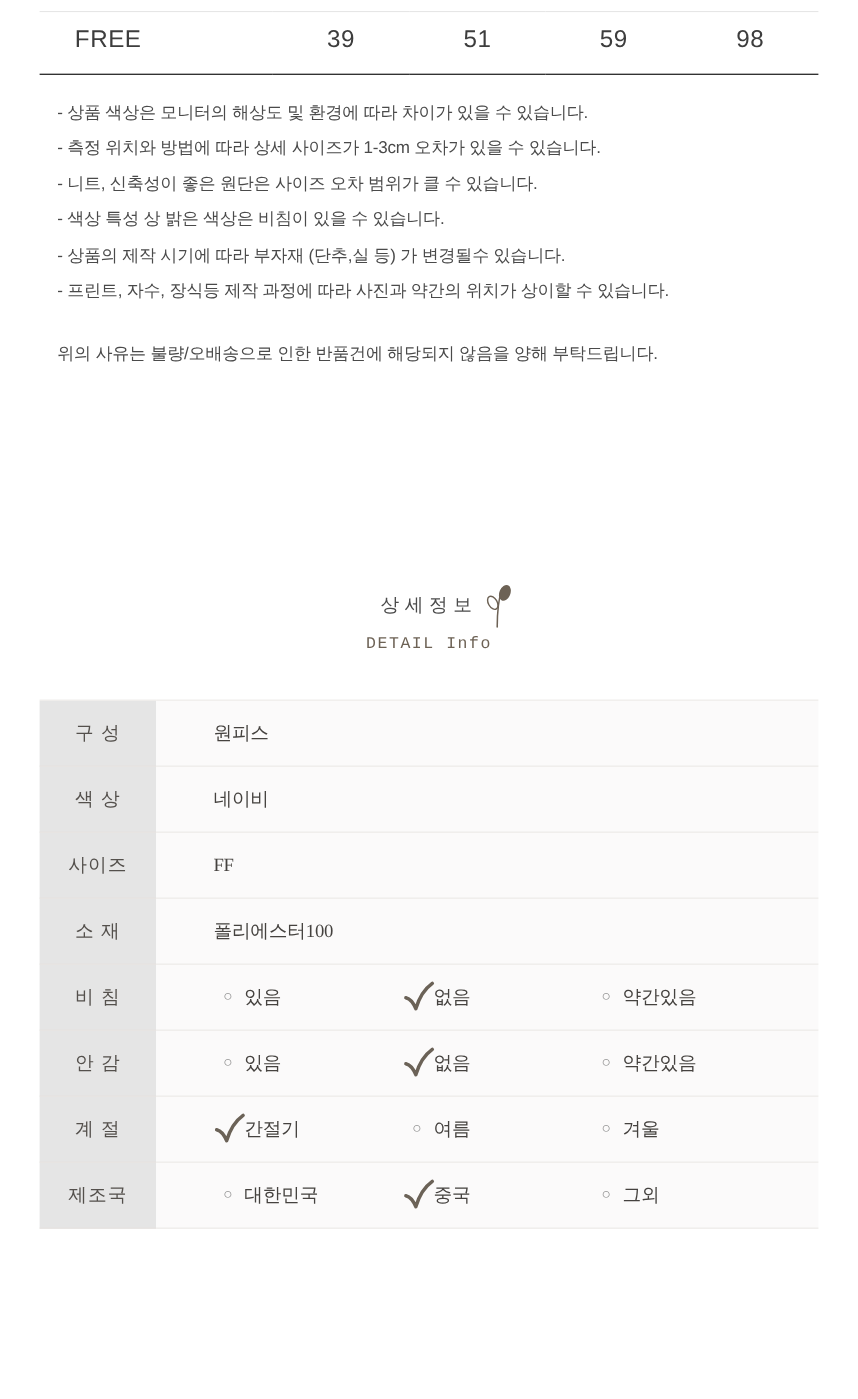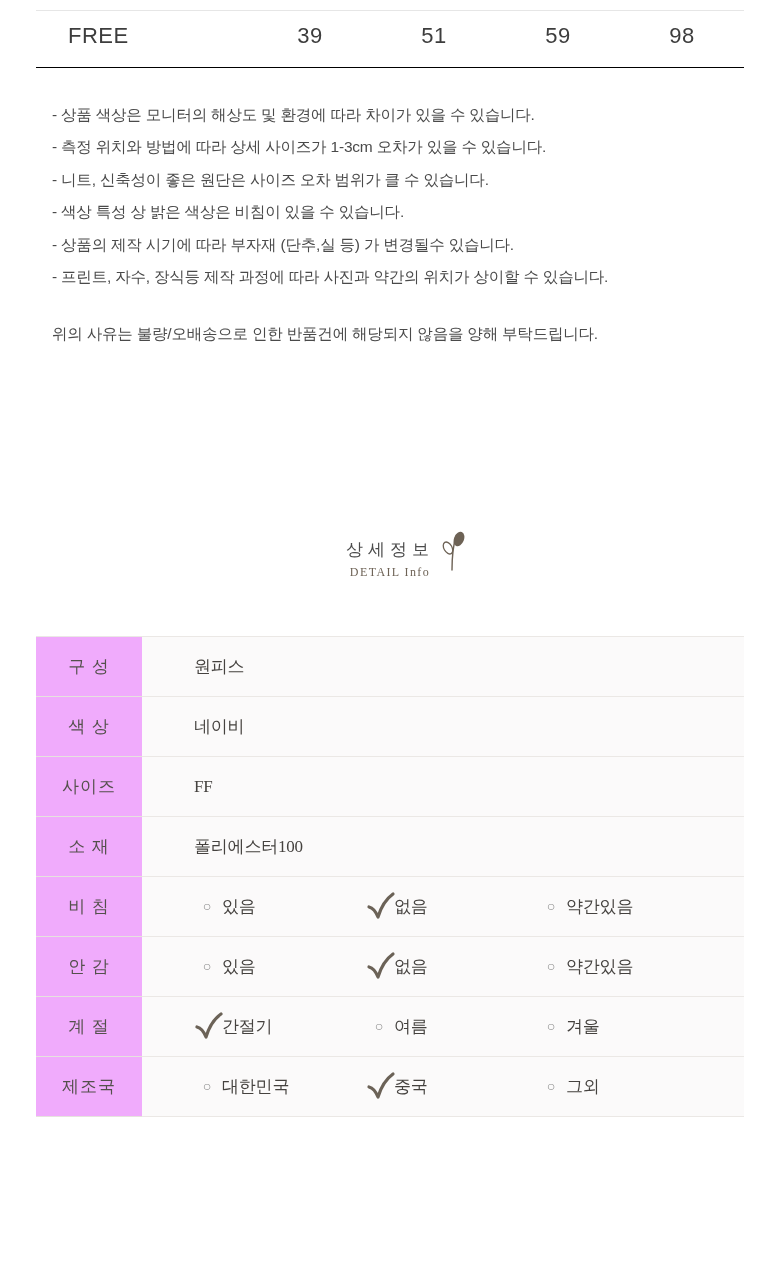"- 상품 색상은 모니터의 해상도" .notes { top: 104px -> 92px }
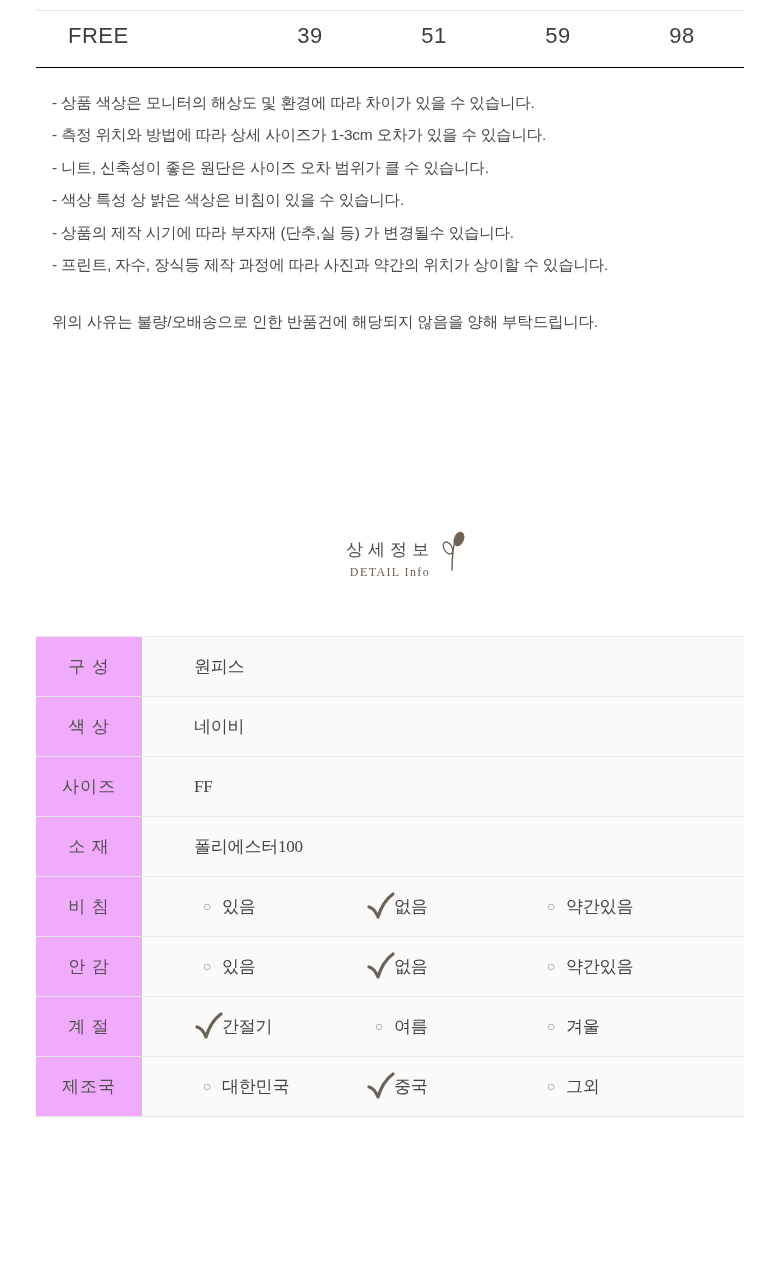"DETAIL Info" .detail-head .en { font-family: Liberation Serif, serif -> Liberation Mono, monospace; font-size: 12px -> 15px; margin-top: 4px -> 16px }
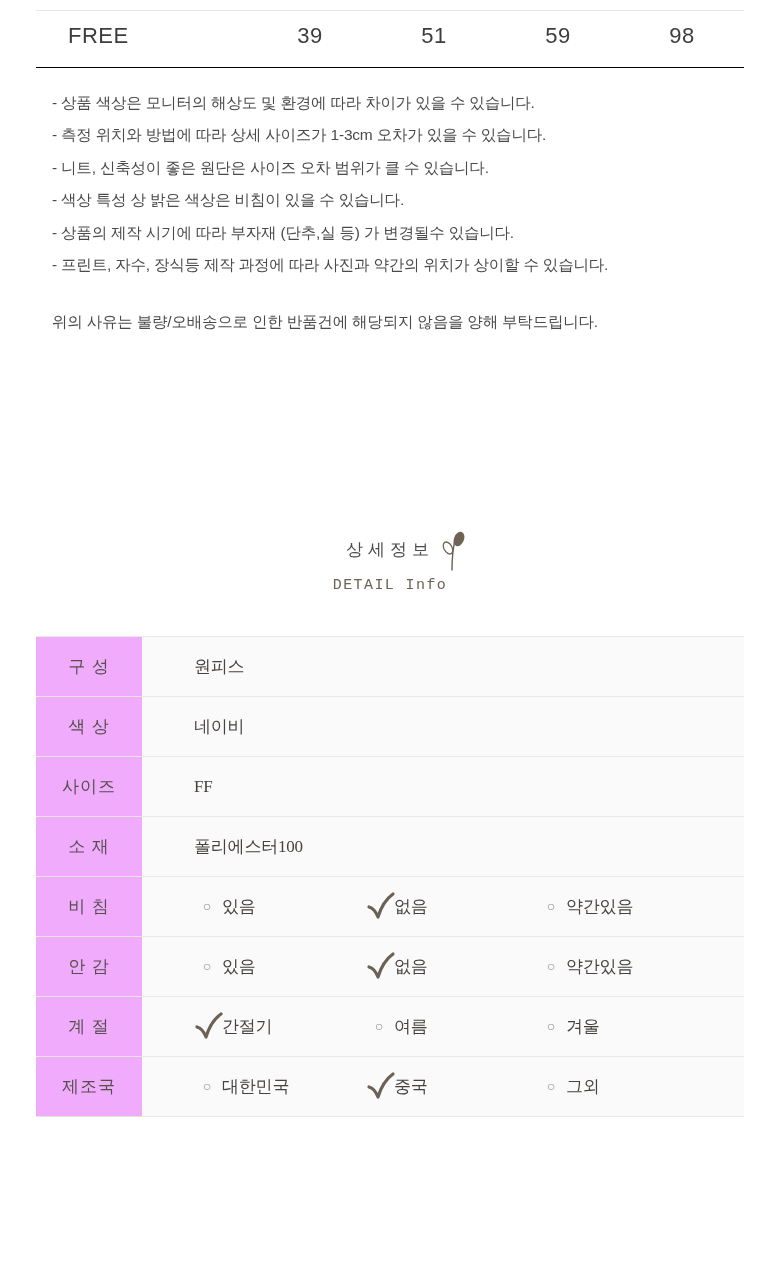"구 성" .spec th { background: #f0abfc -> #e5e5e5 }
